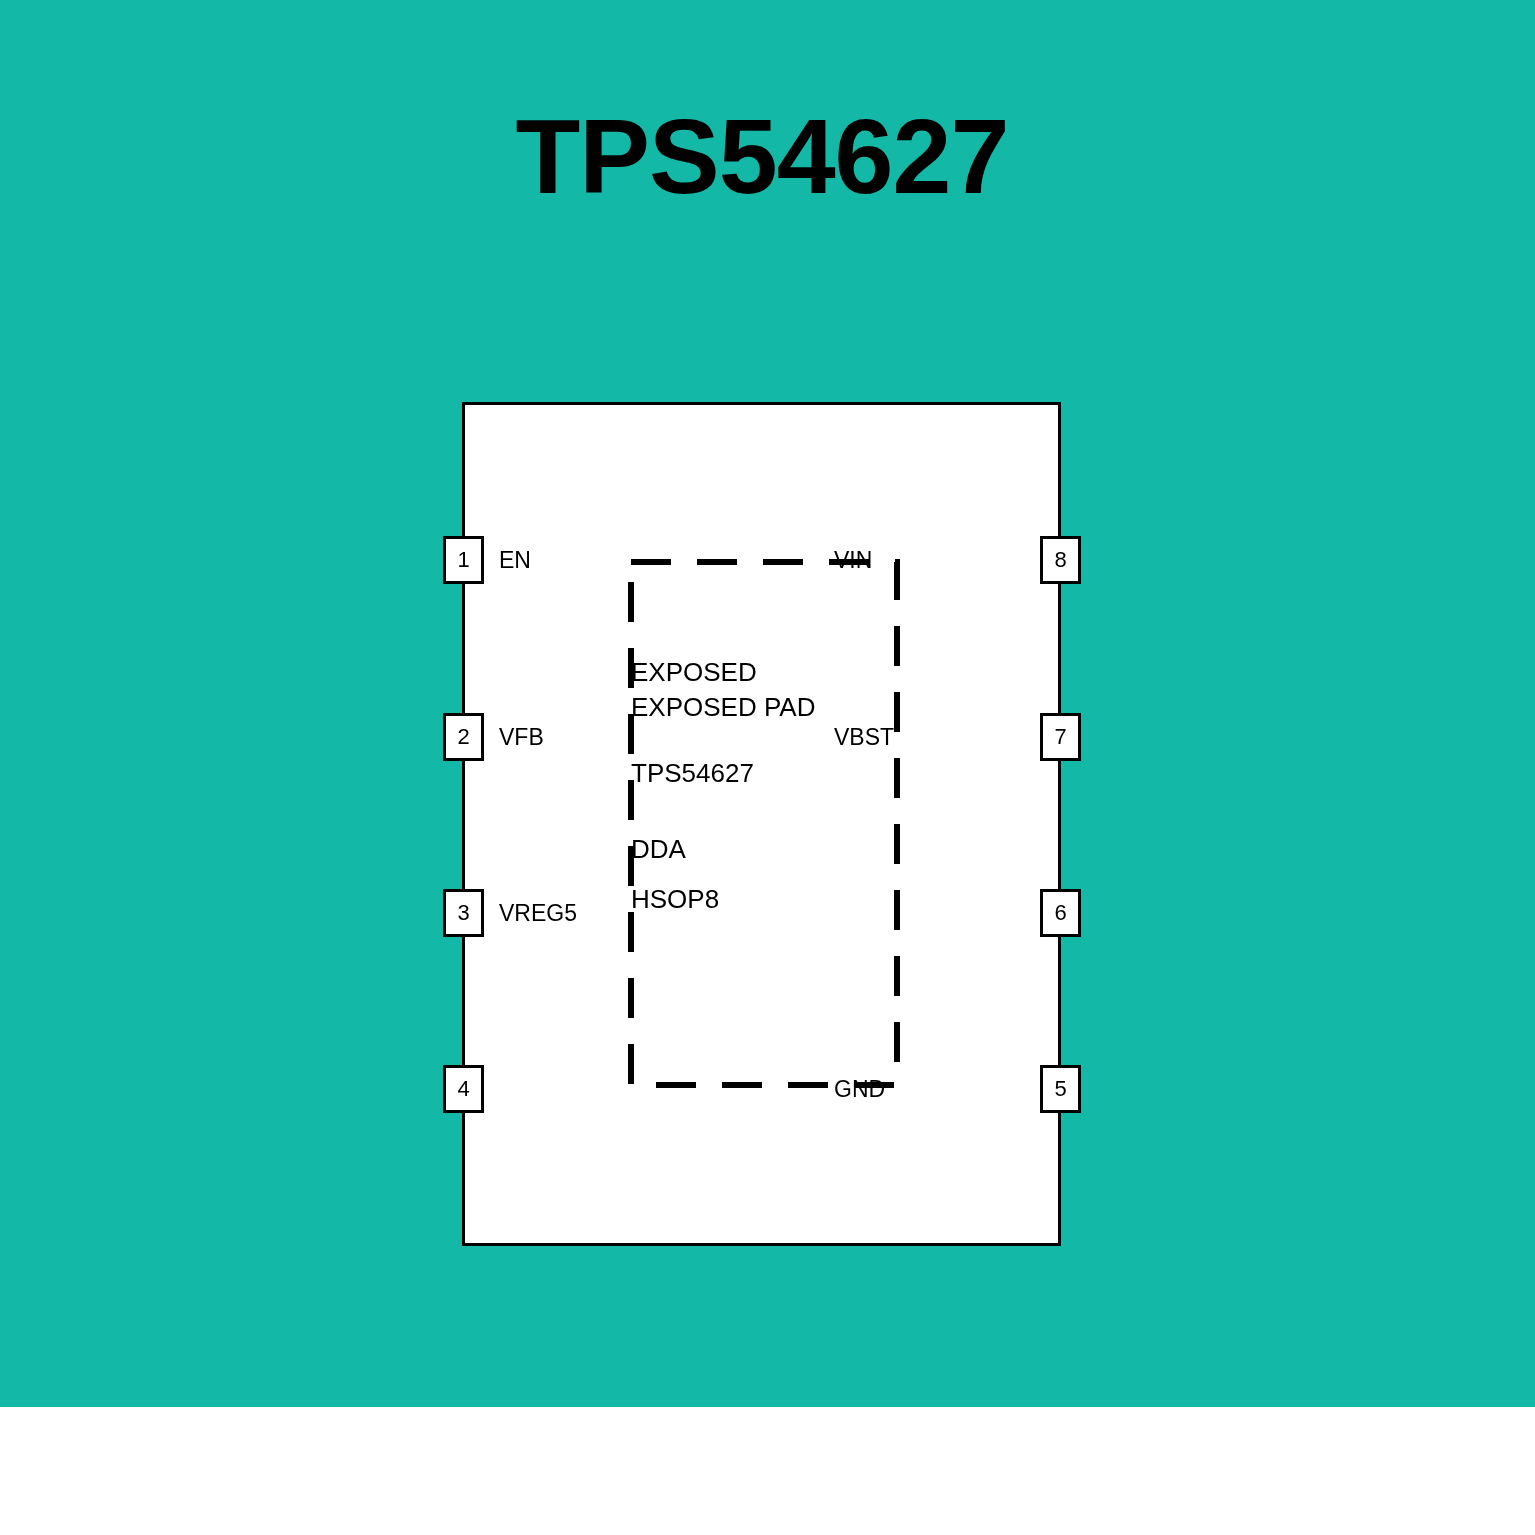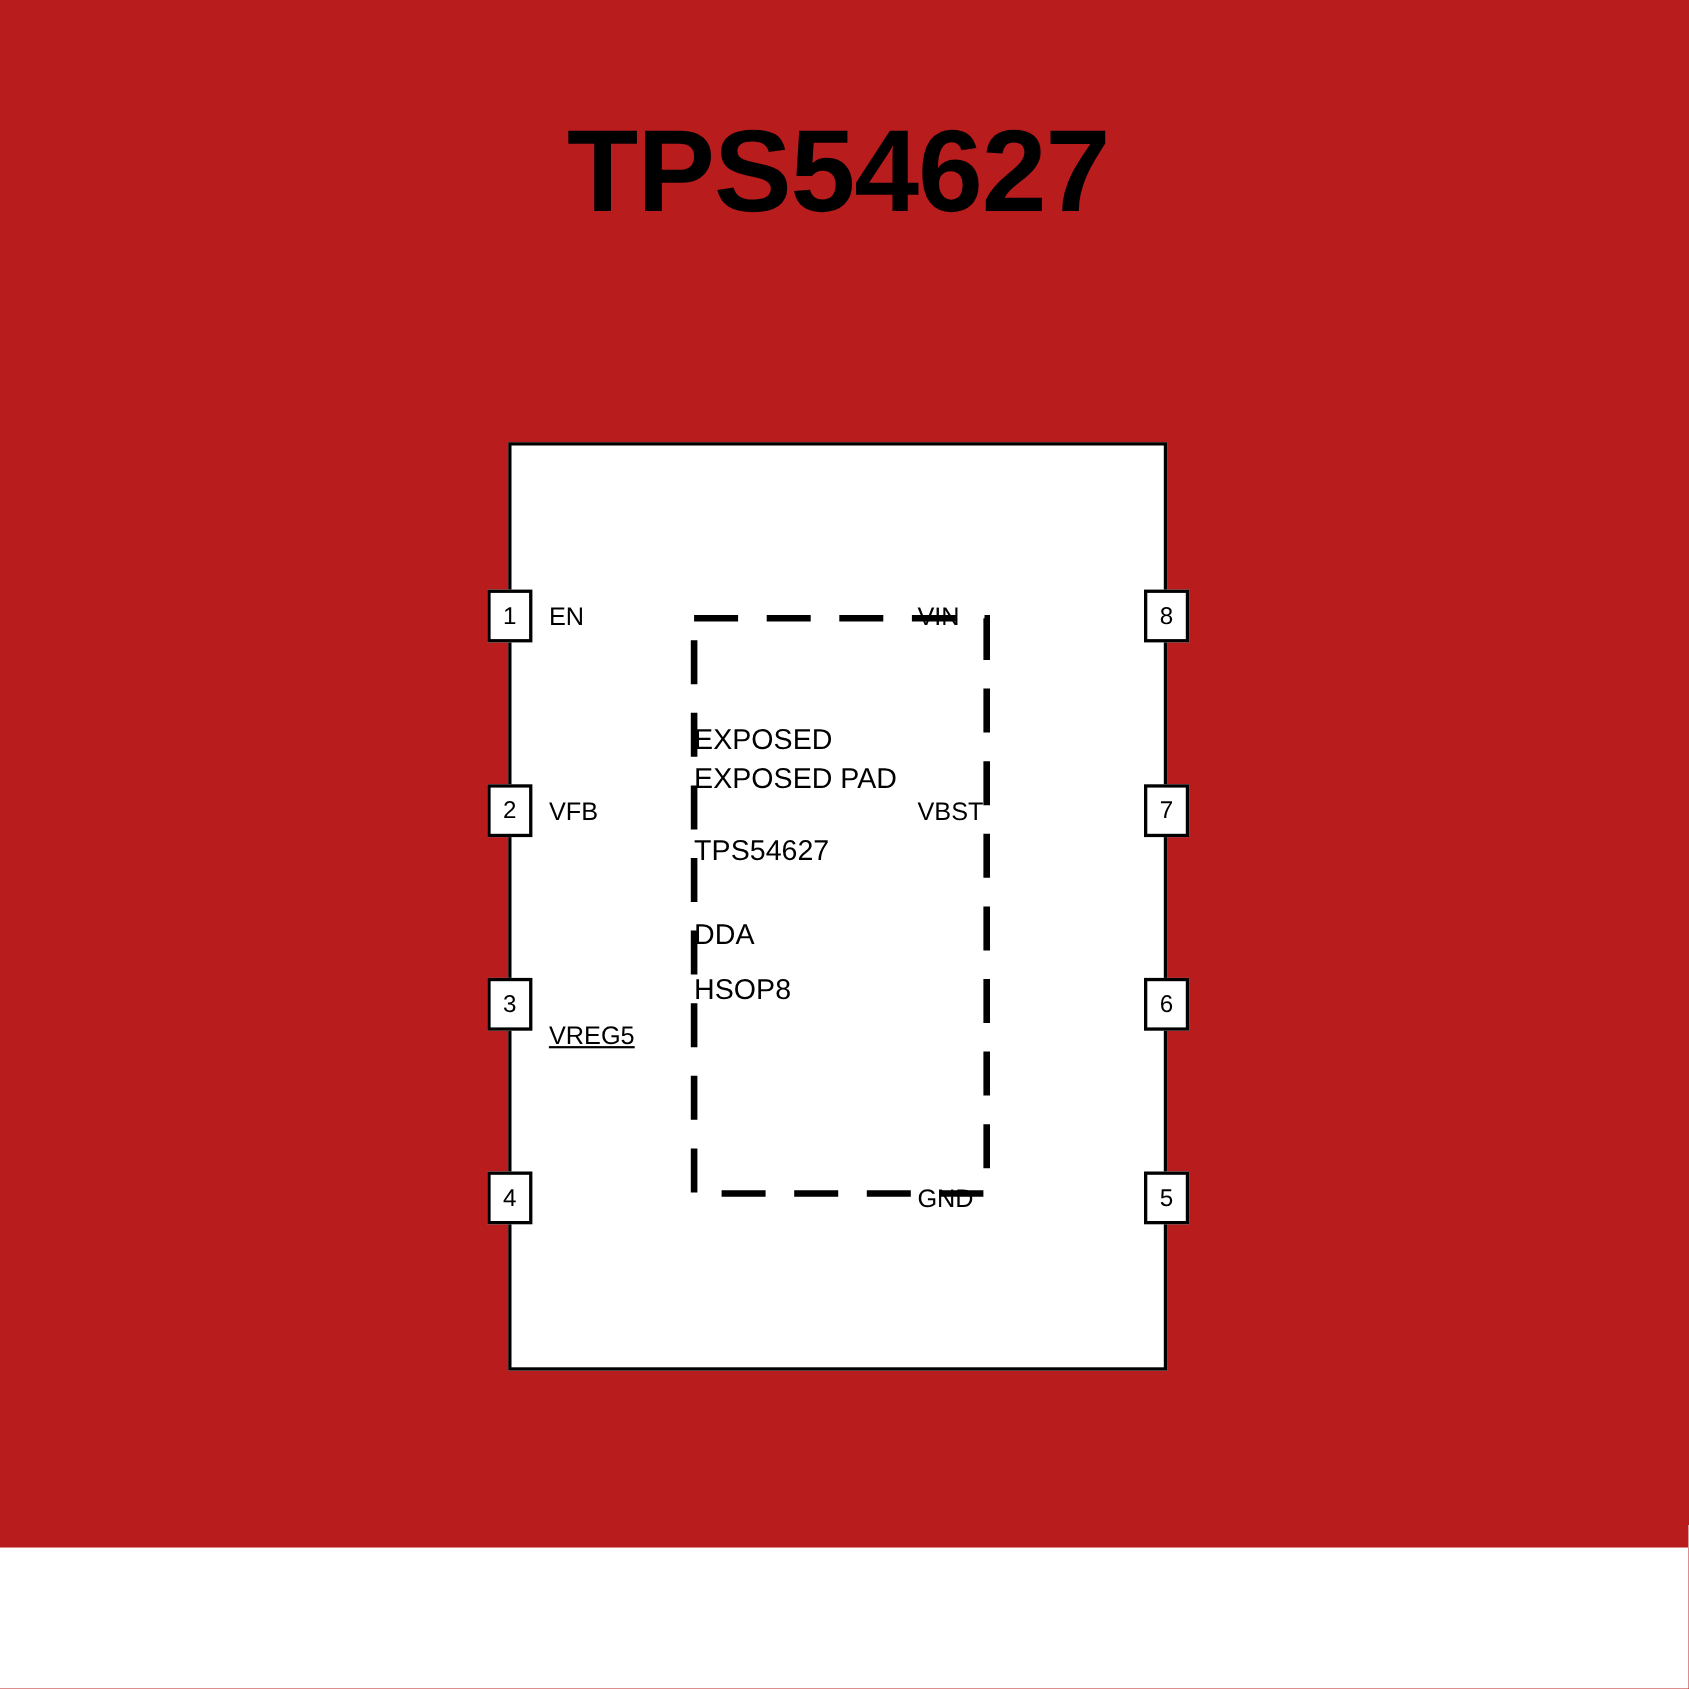"TPS54627" .canvas { background: #b91c1c -> #14b8a6 }
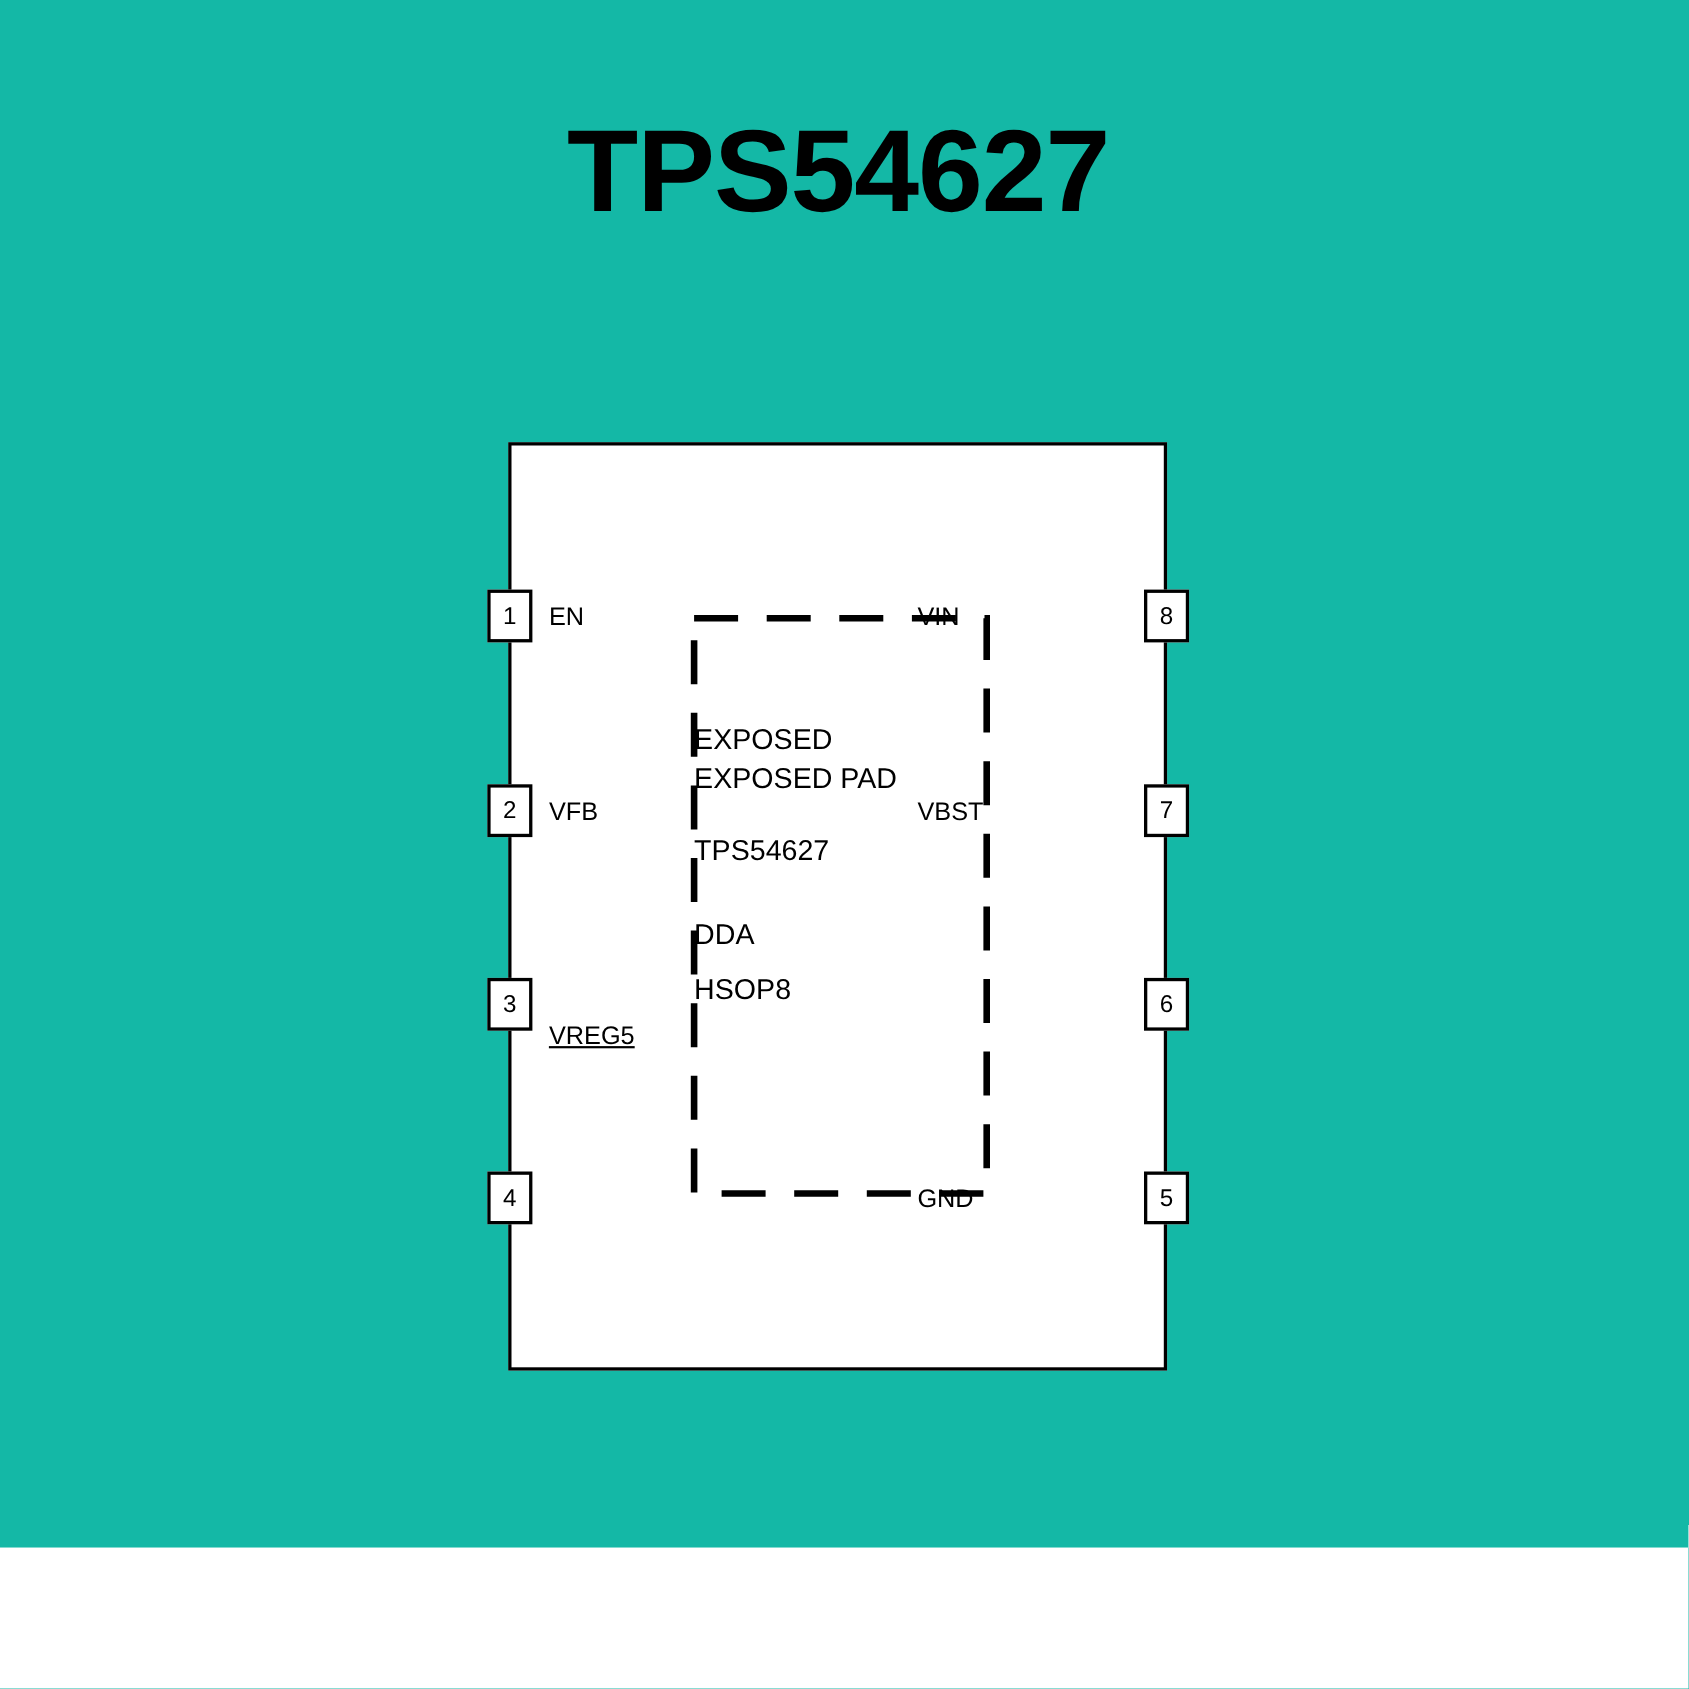"VREG5" .pin-label.r3 { text-decoration: underline -> none; top: 917px -> 889px }
